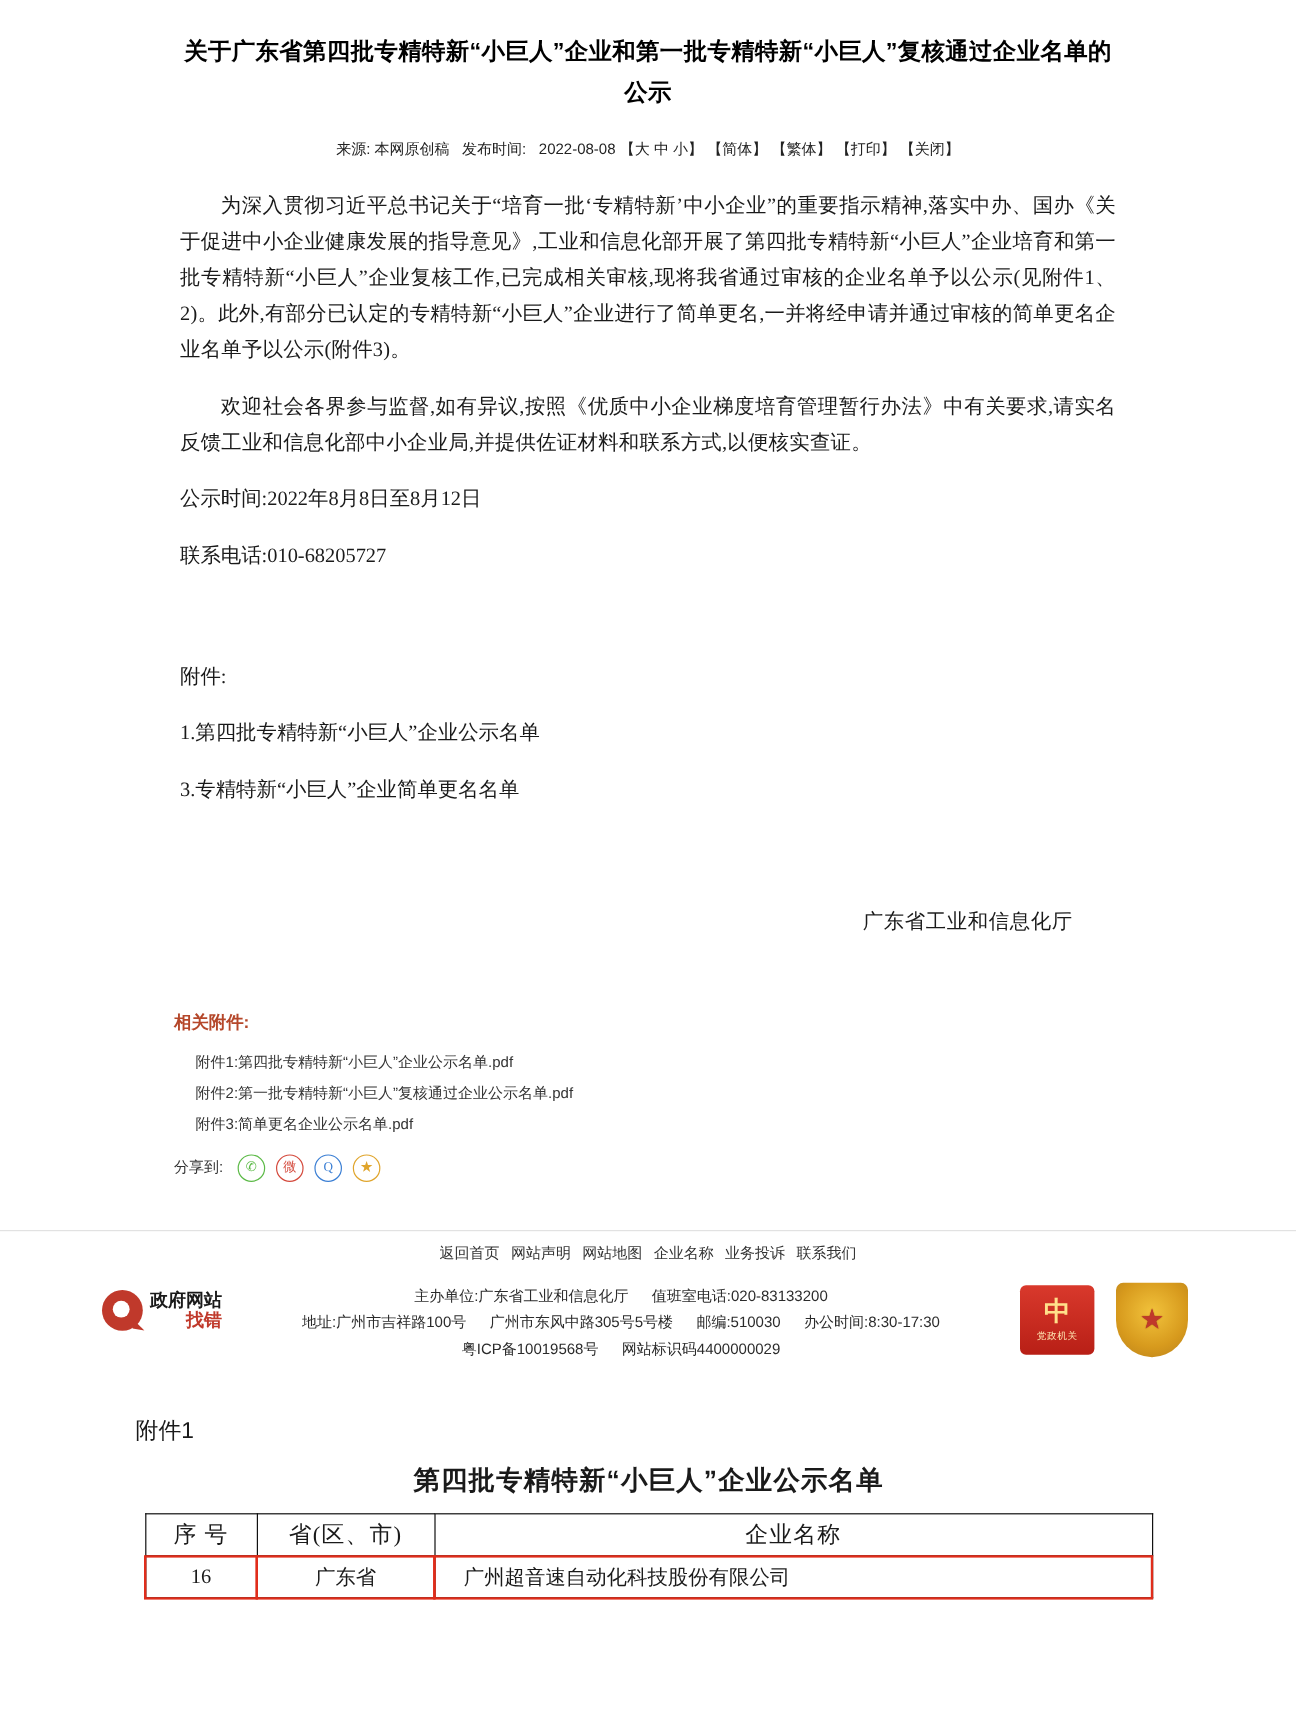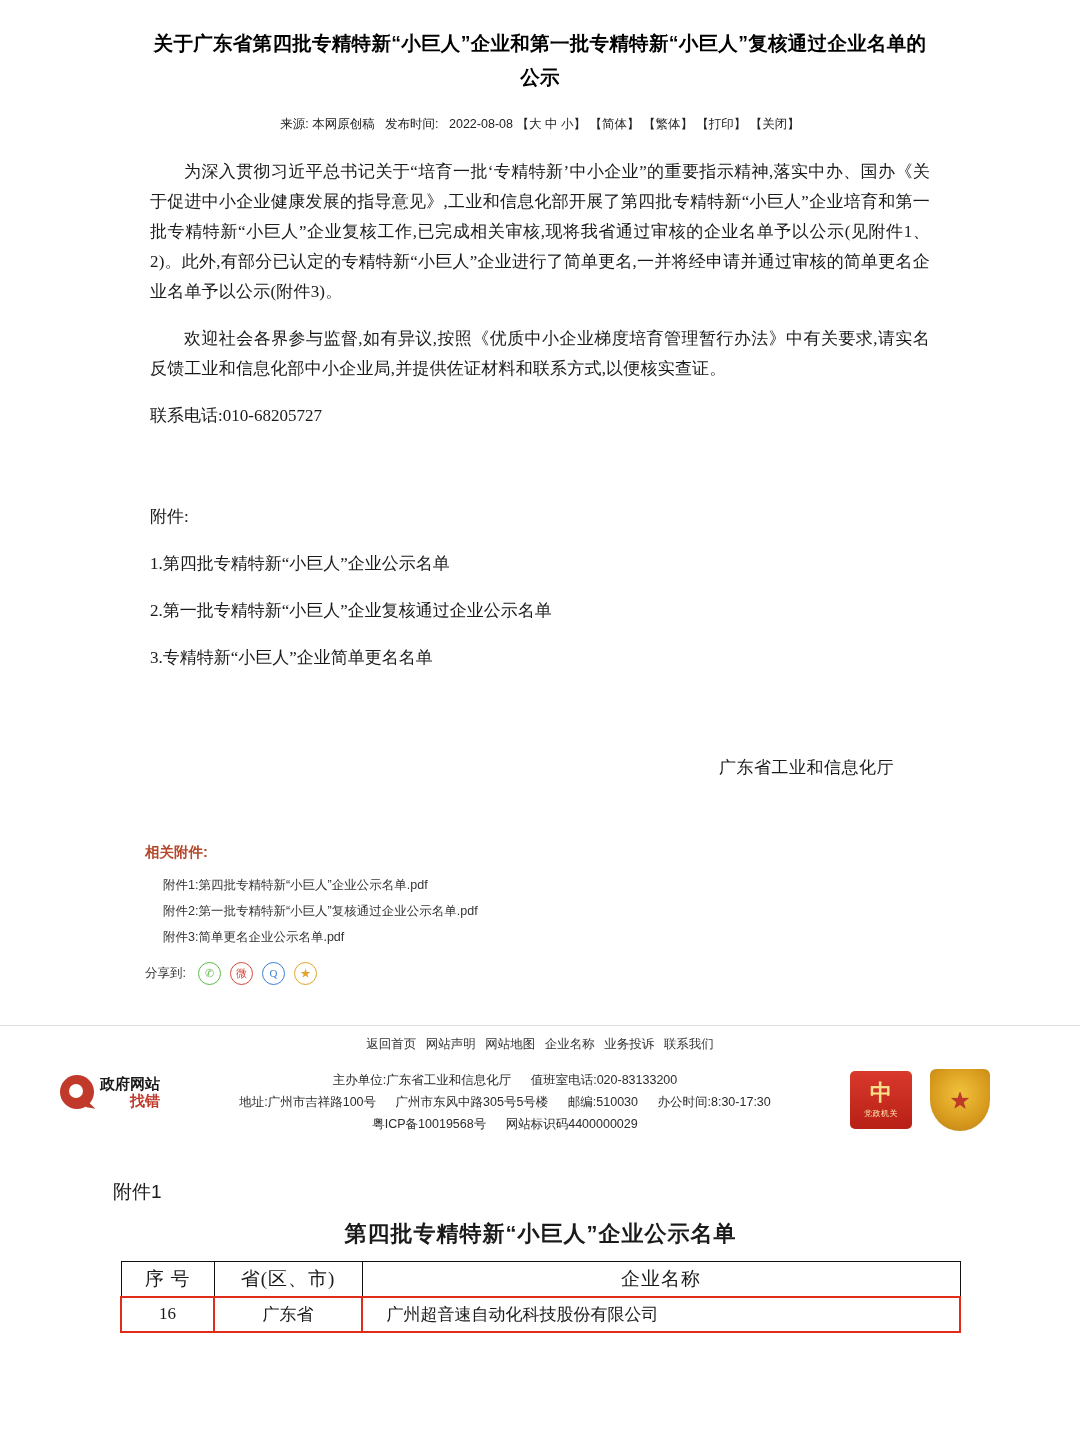"公示时间:2022年8月8日至8月12日" p.plain { html: none -> <p>公示时间:2022年8月8日至8月12日</p> }
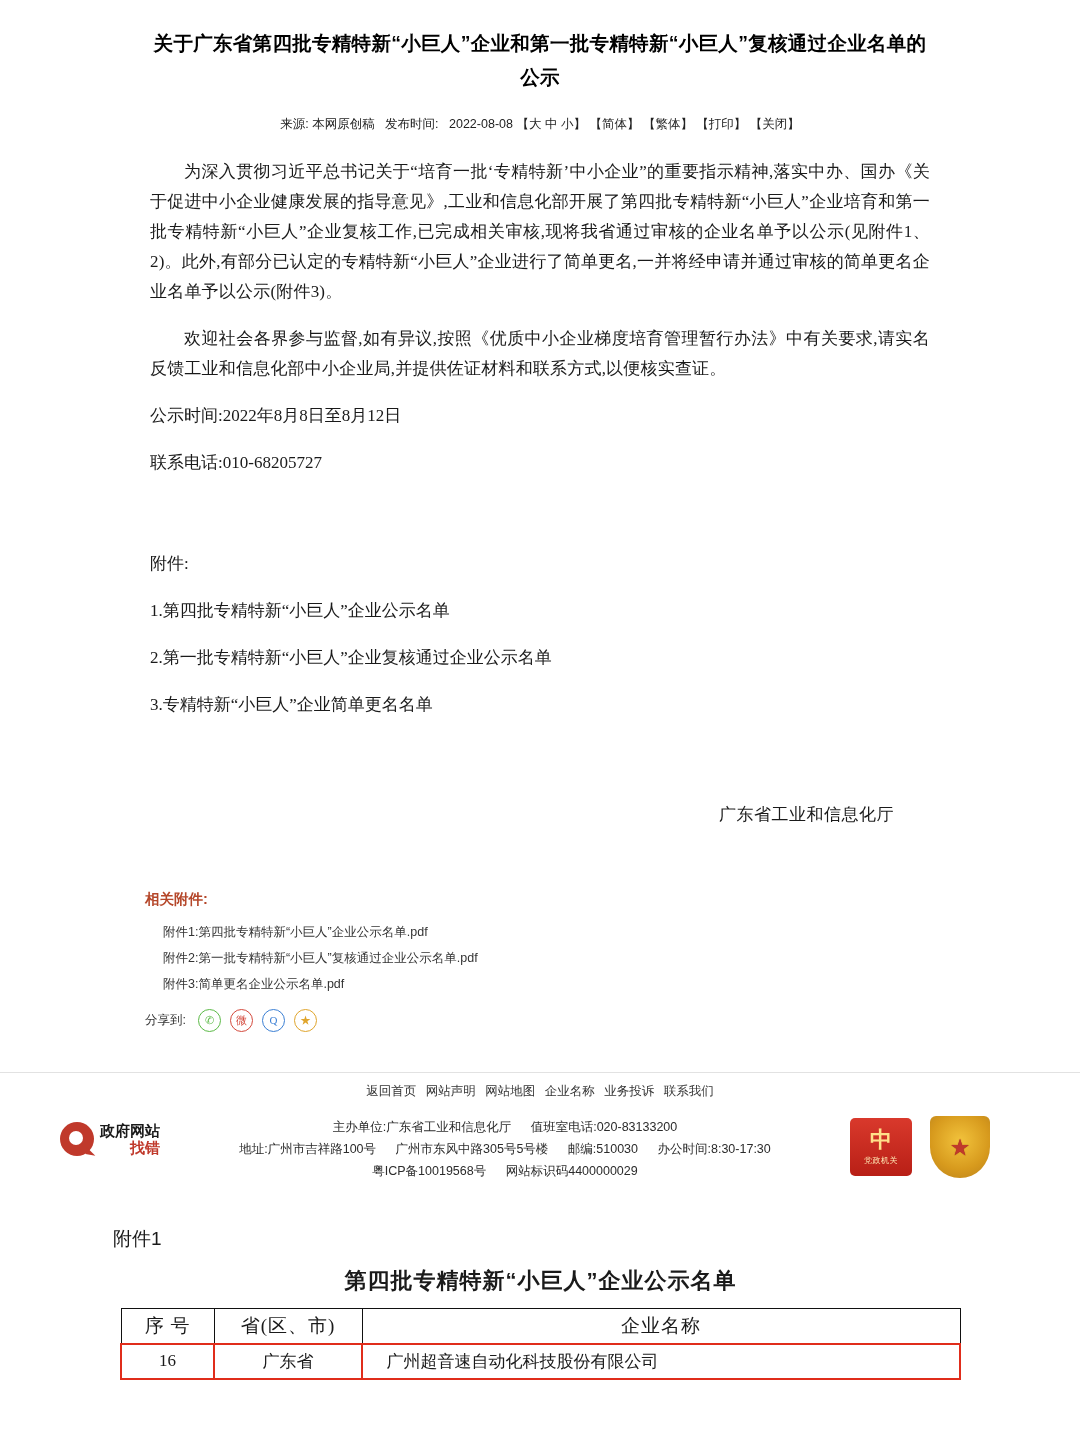"2.第一批专精特新“小巨人”企业复核通过企业公示名单" p.attach-item { html: <p>2.第一批专精特新“小巨人”企业复核通过企业公示名单</p> -> none }
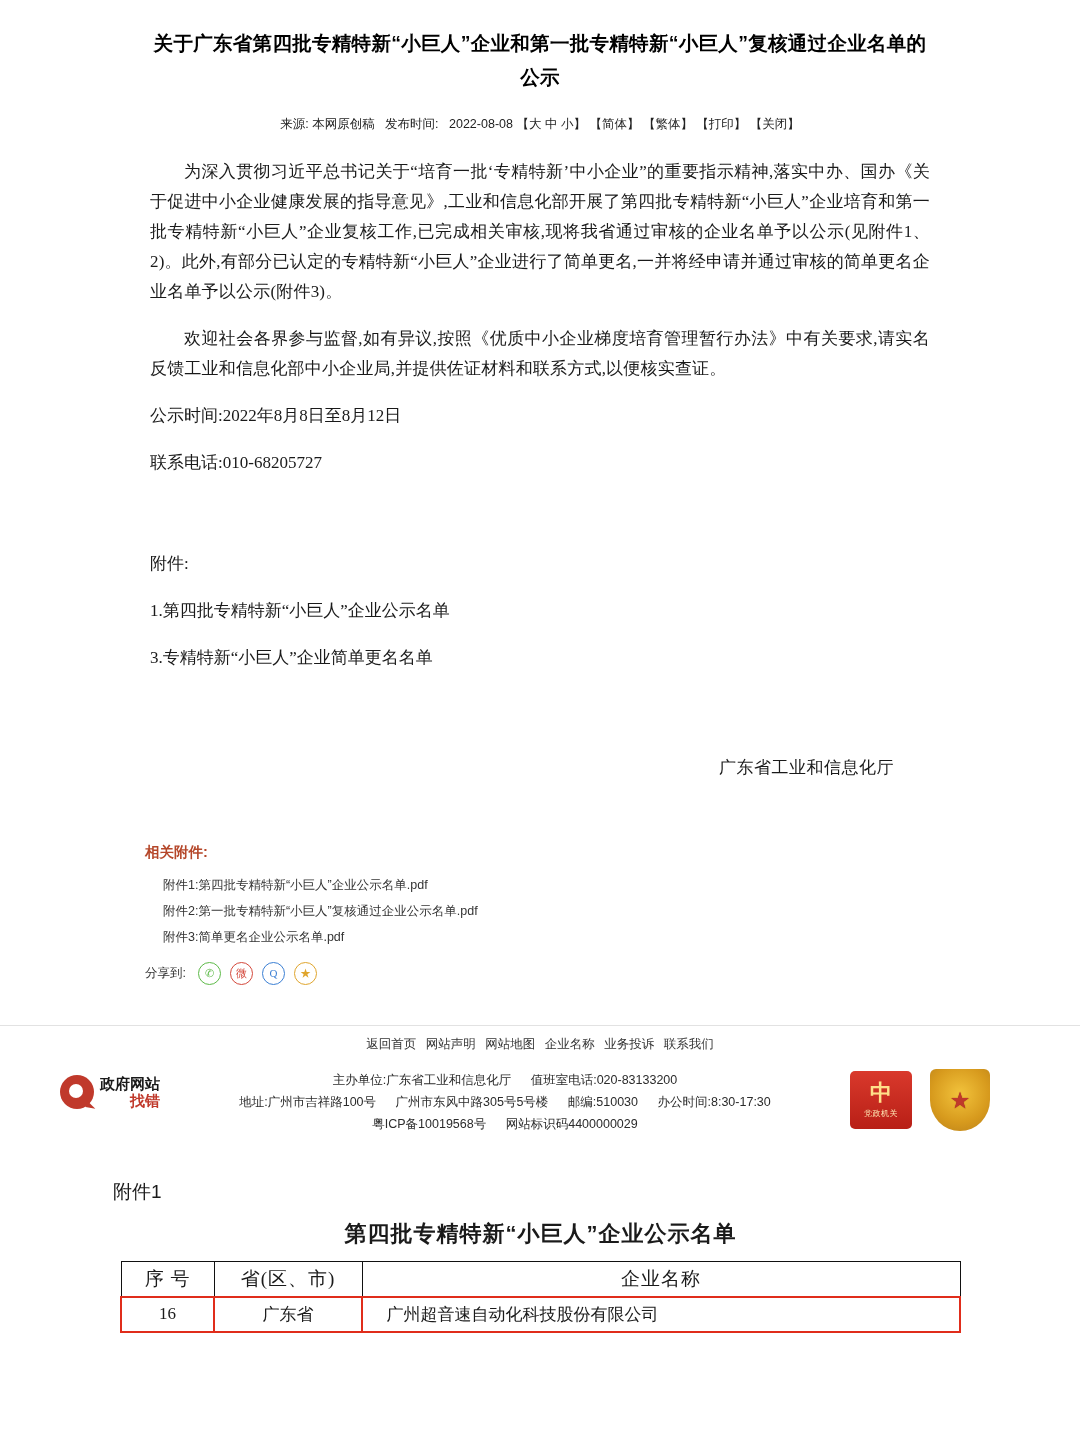"政府网站" .footer-body { margin-left: none -> 25px }
